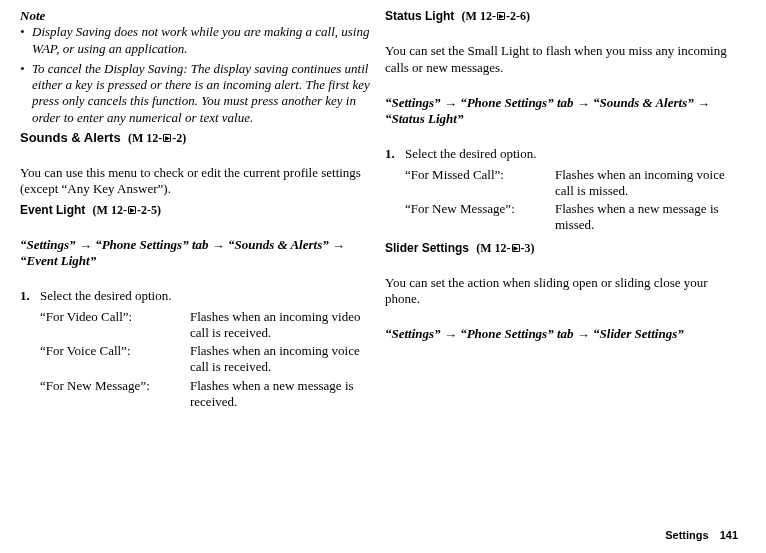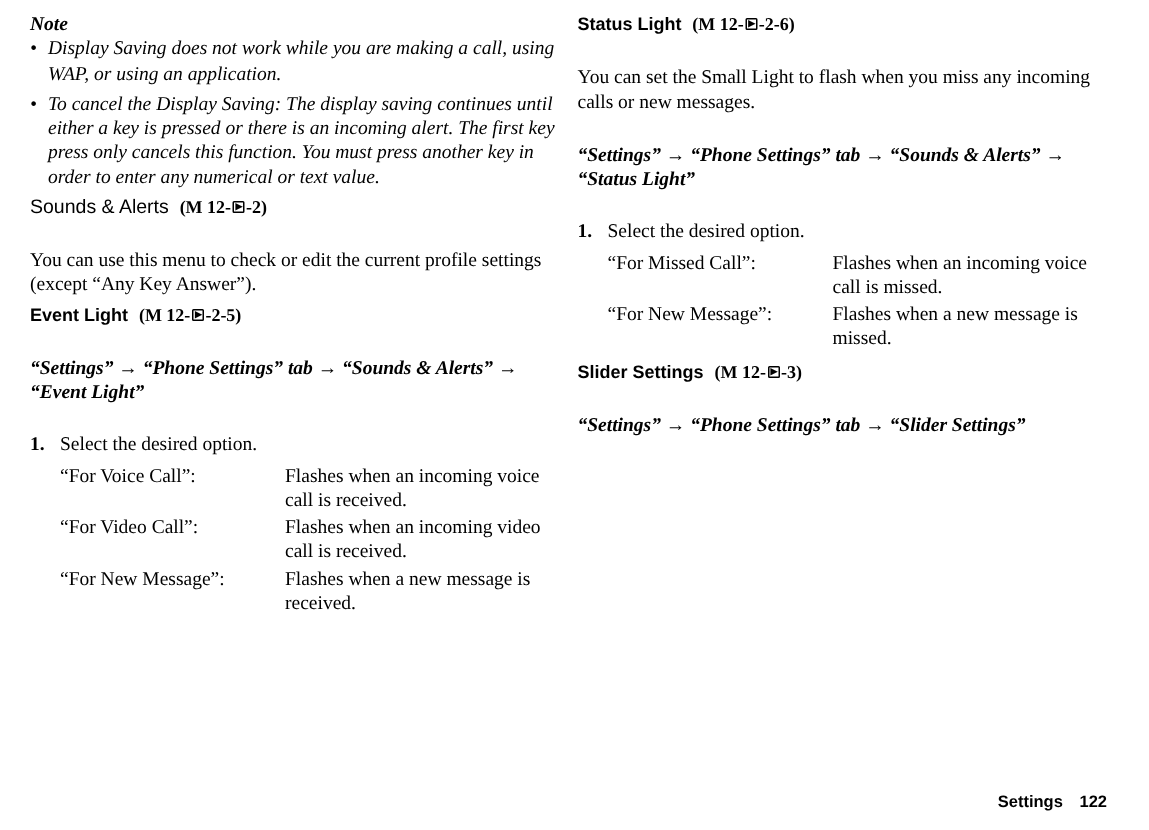"Sounds & Alerts" .section-title { font-weight: normal -> bold }
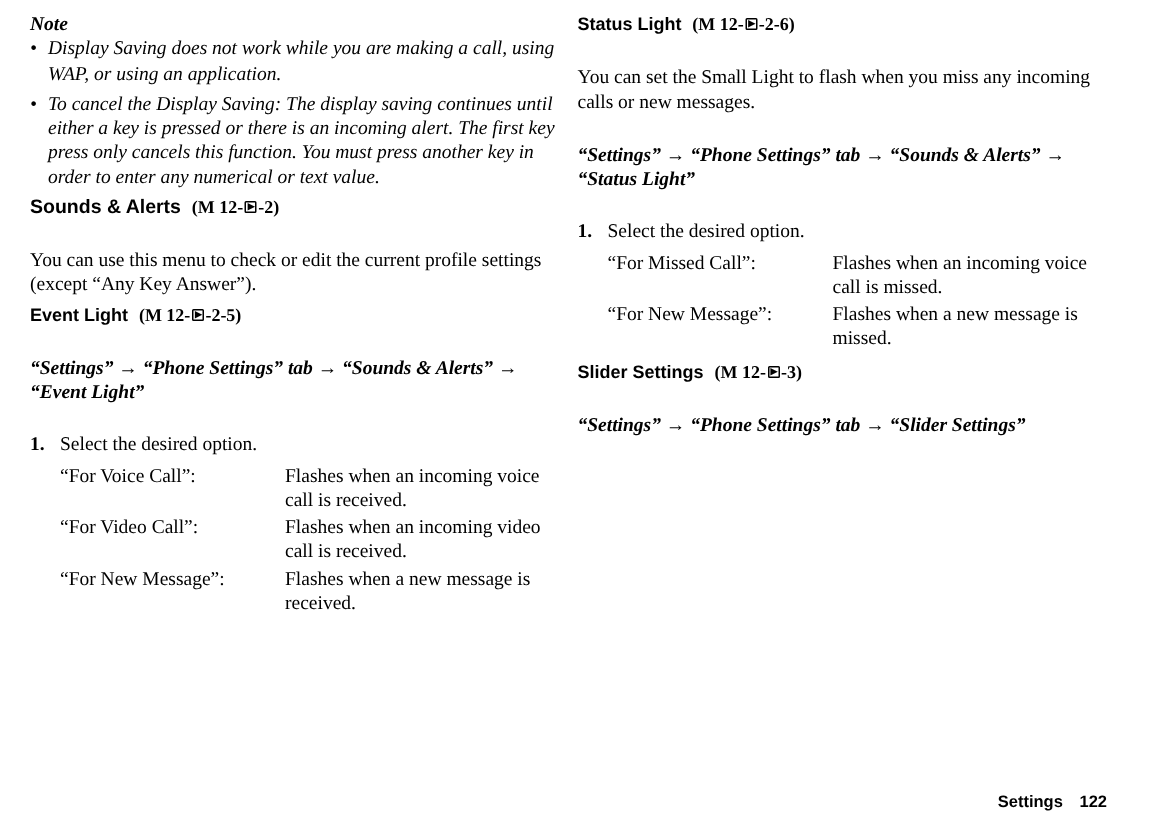"You can set the action" p.body-text { html: none -> <p>You can set the action when sliding open or sliding close your phone.</p> }
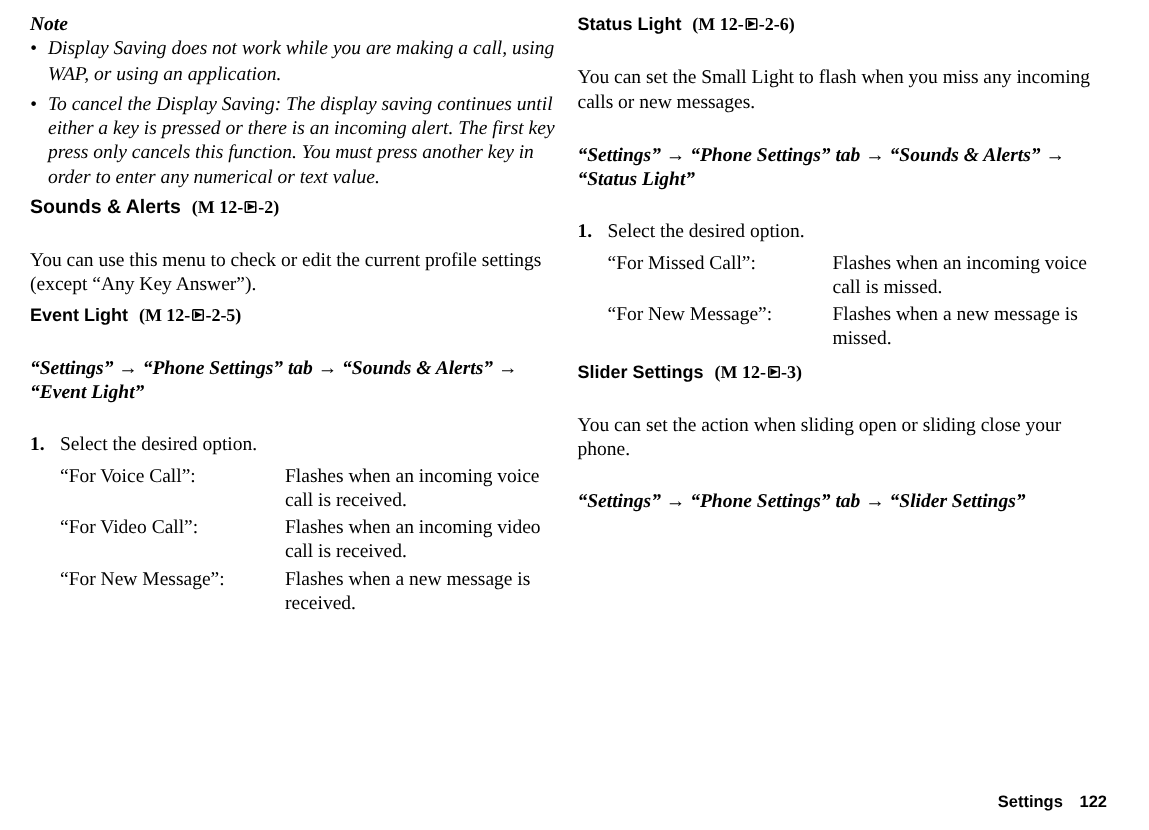"“For Voice Call”:" tr { order: before "“For Video Call”:" -> after "“For Video Call”:" }
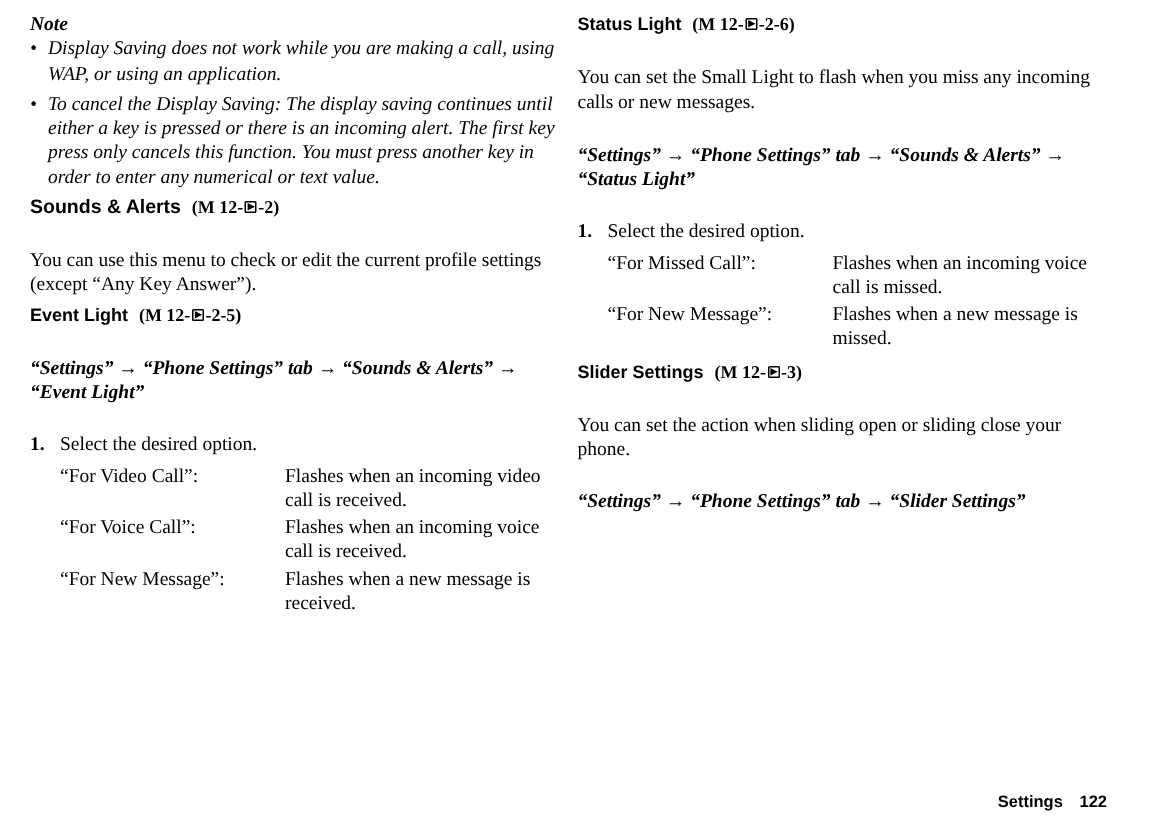"122" span.pn { text: 122 -> 141 }
